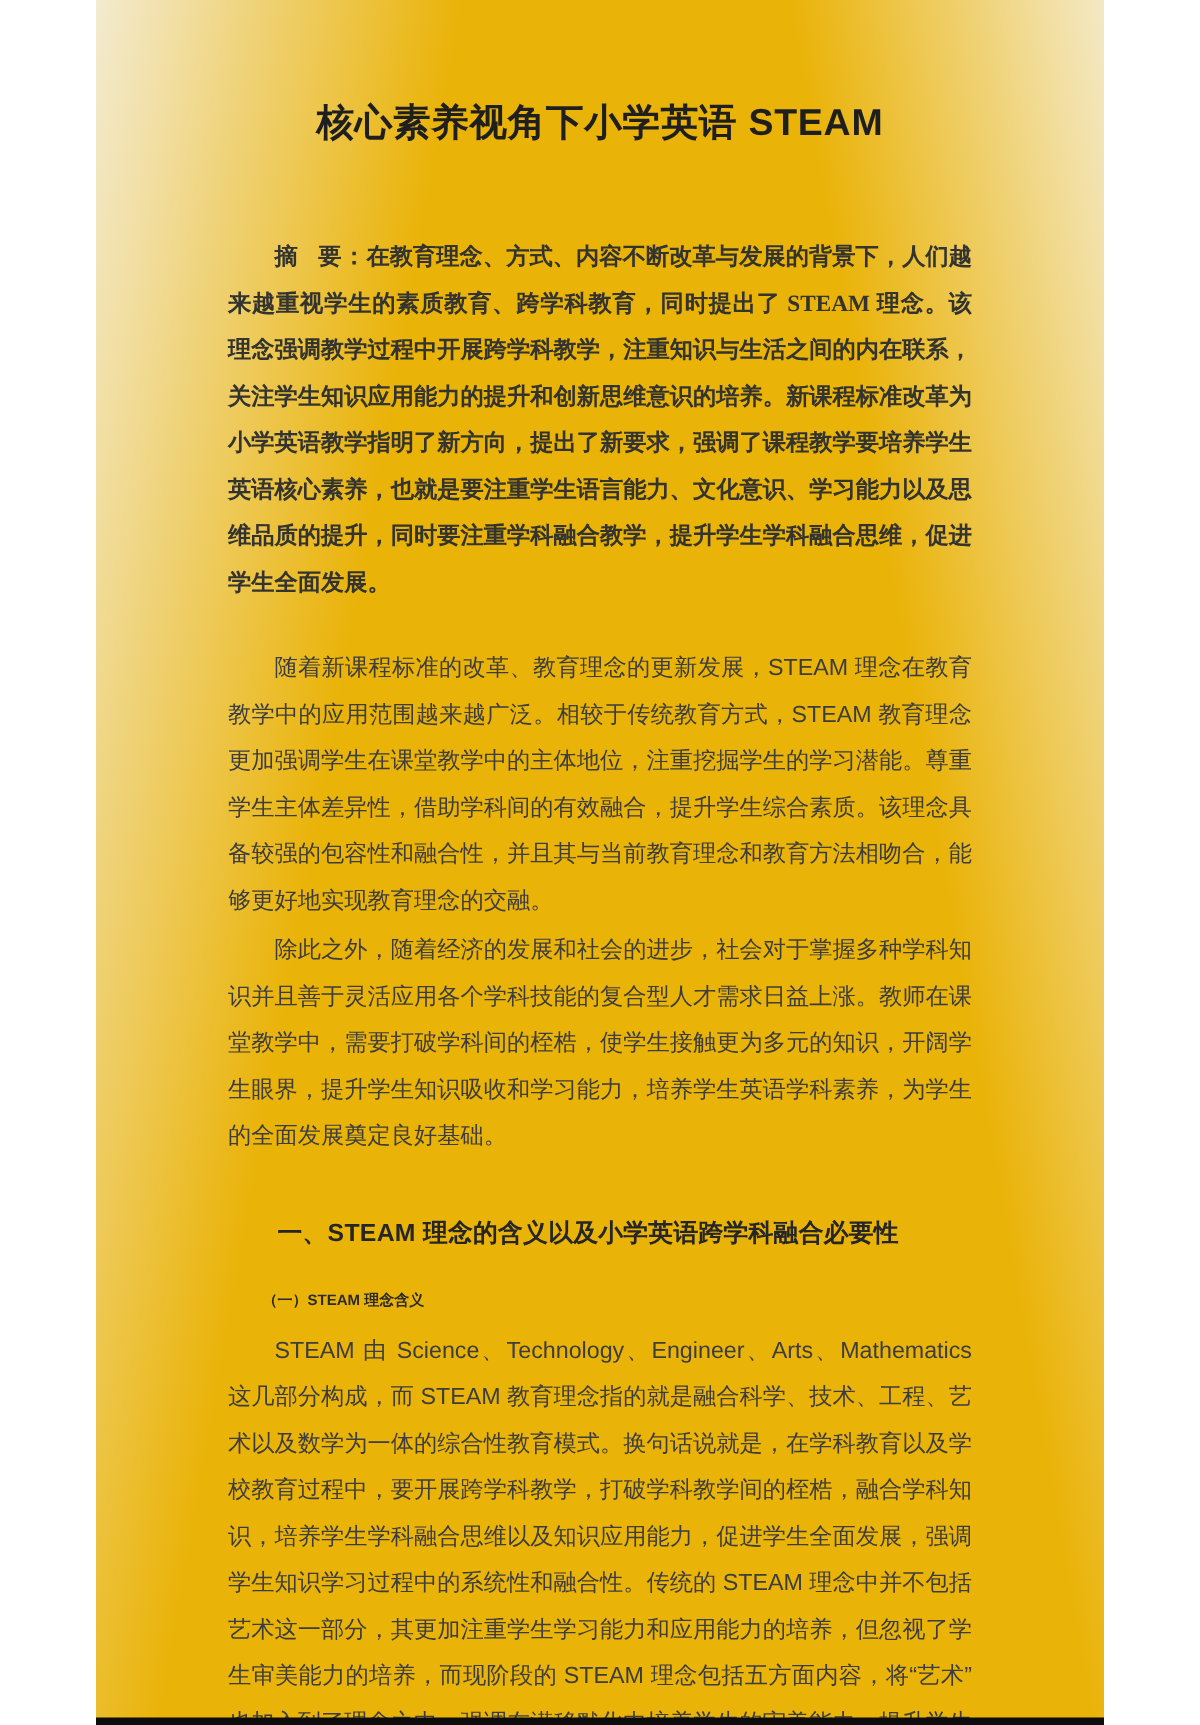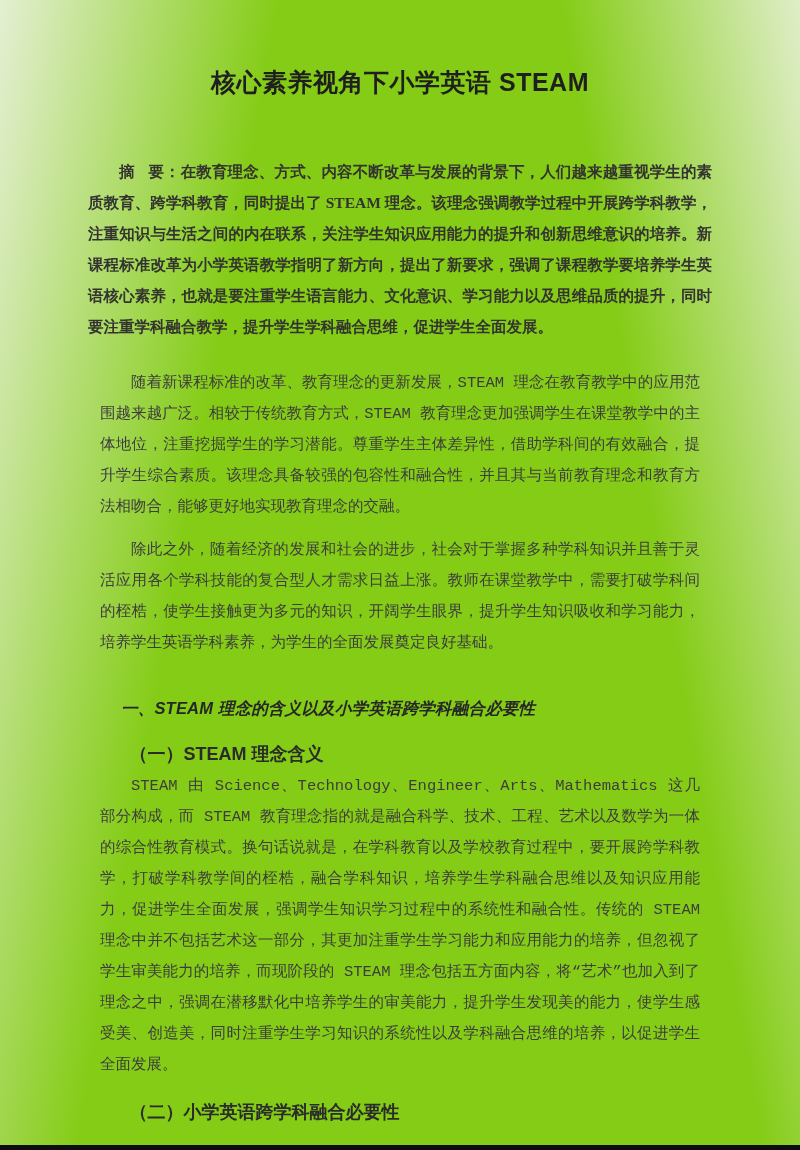"核心素养视角下小学英语 STEAM" .page { background: #84cc16 -> #eab308; width: 800px -> 672px }
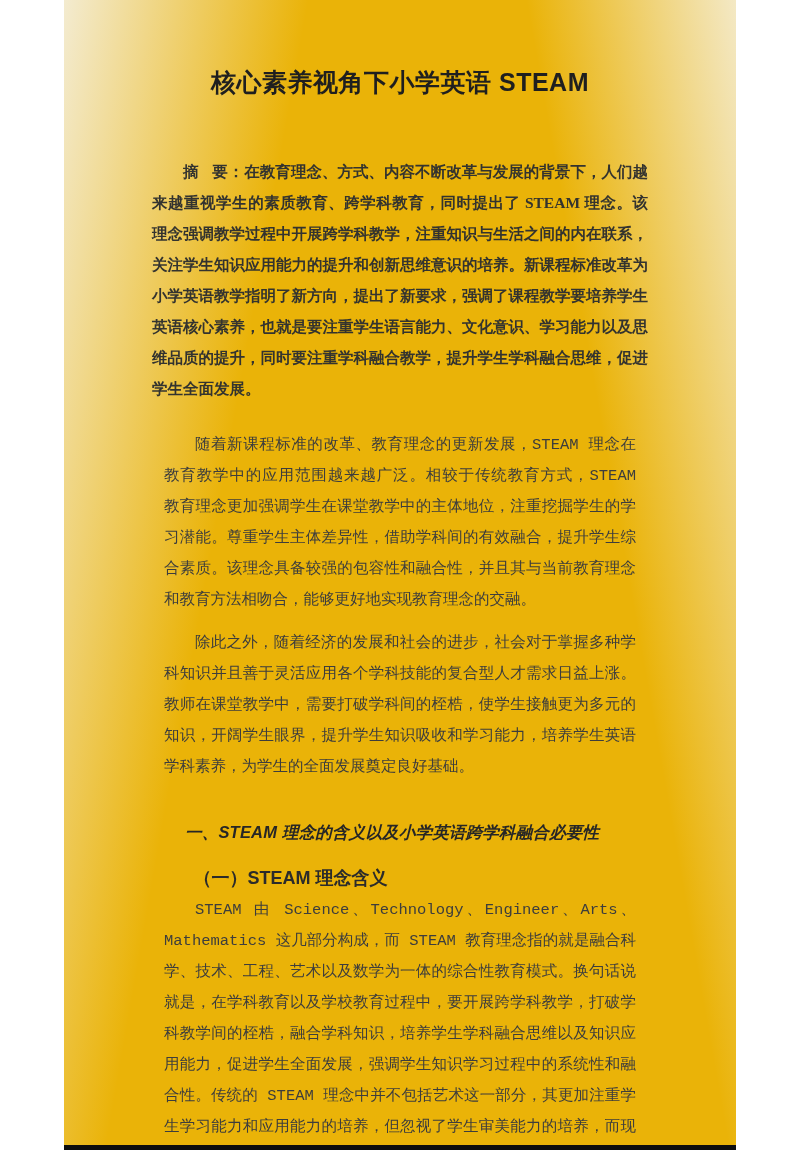"随着新课程标准的改革、教育理念的更新发展，STEAM" .body-par { font-family: Liberation Mono, monospace -> none; margin: 12px -> 0 }
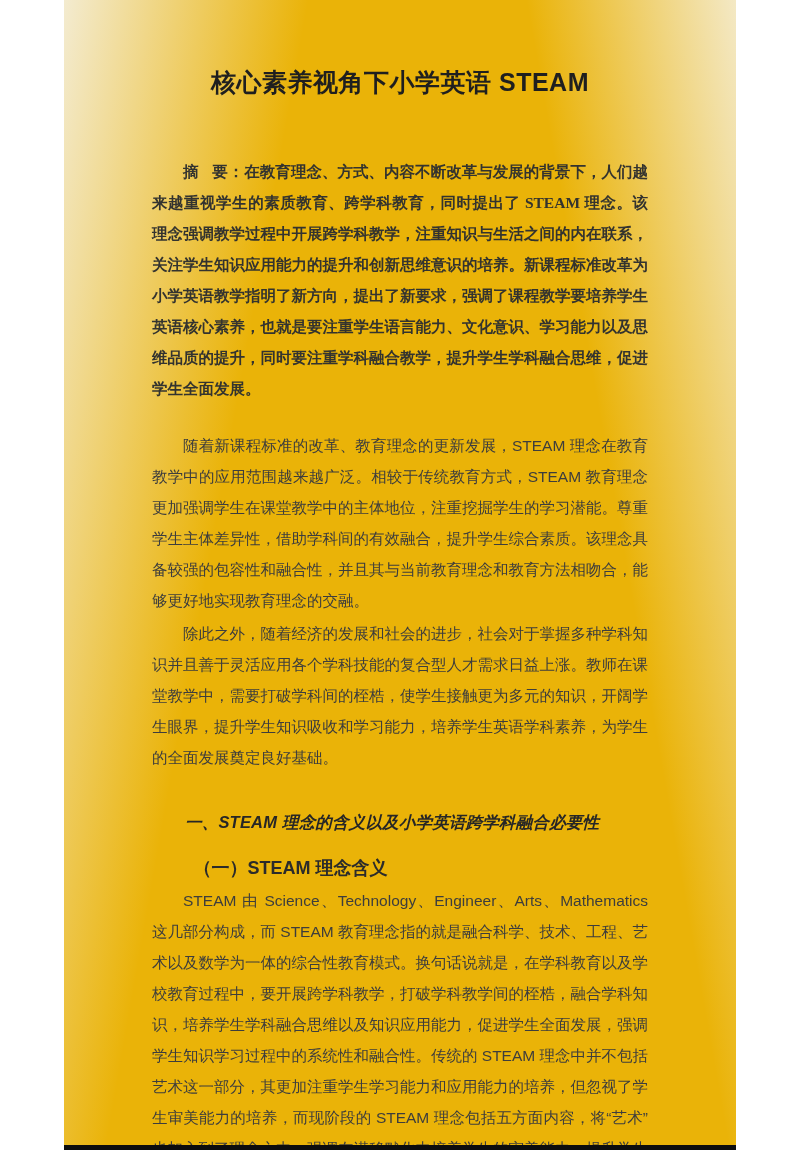"一、STEAM 理念的含义以及小学英语跨学科融合必要性" h2.sec-head { font-style: italic -> none }
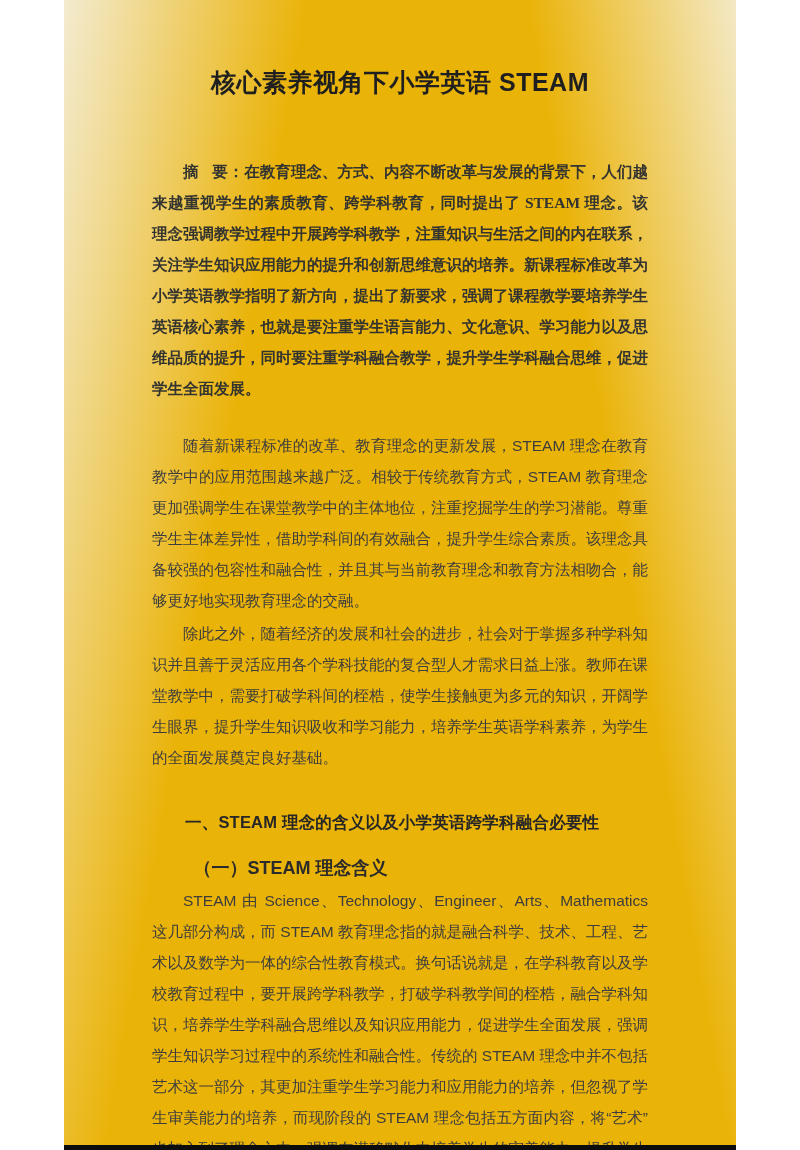"（一）STEAM 理念含义" h3.sub-head { font-size: 18px -> 10px }
